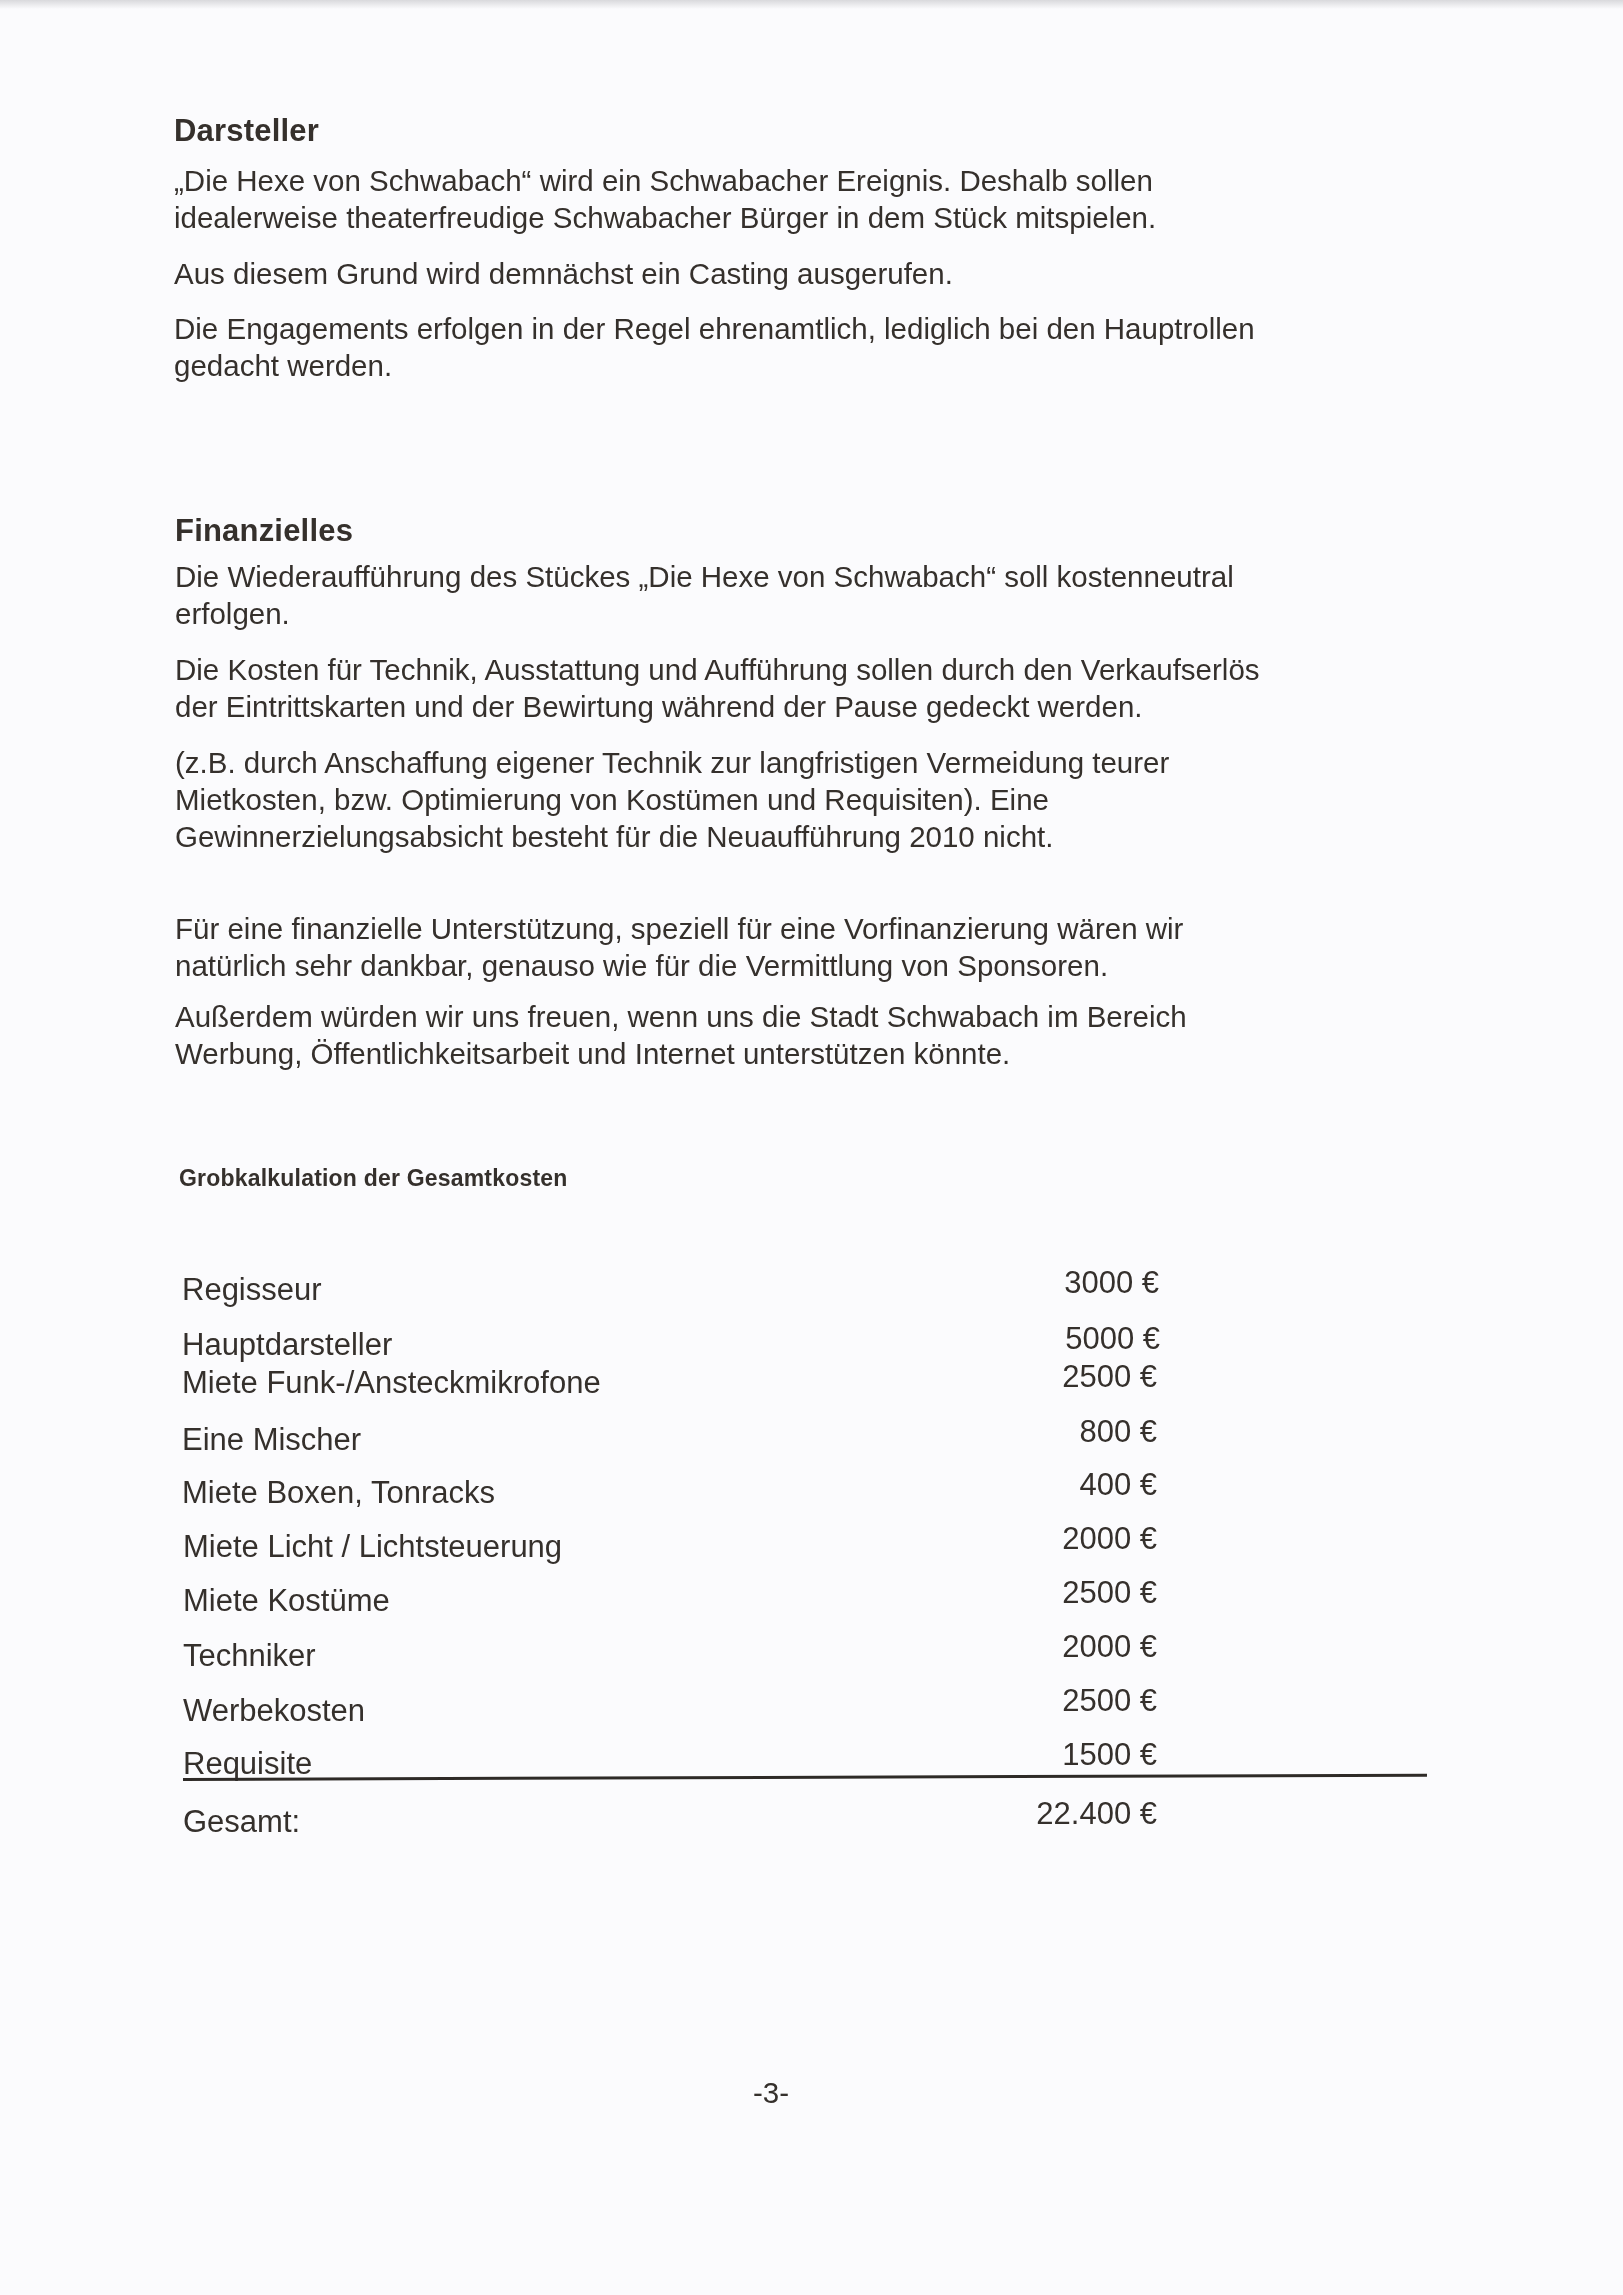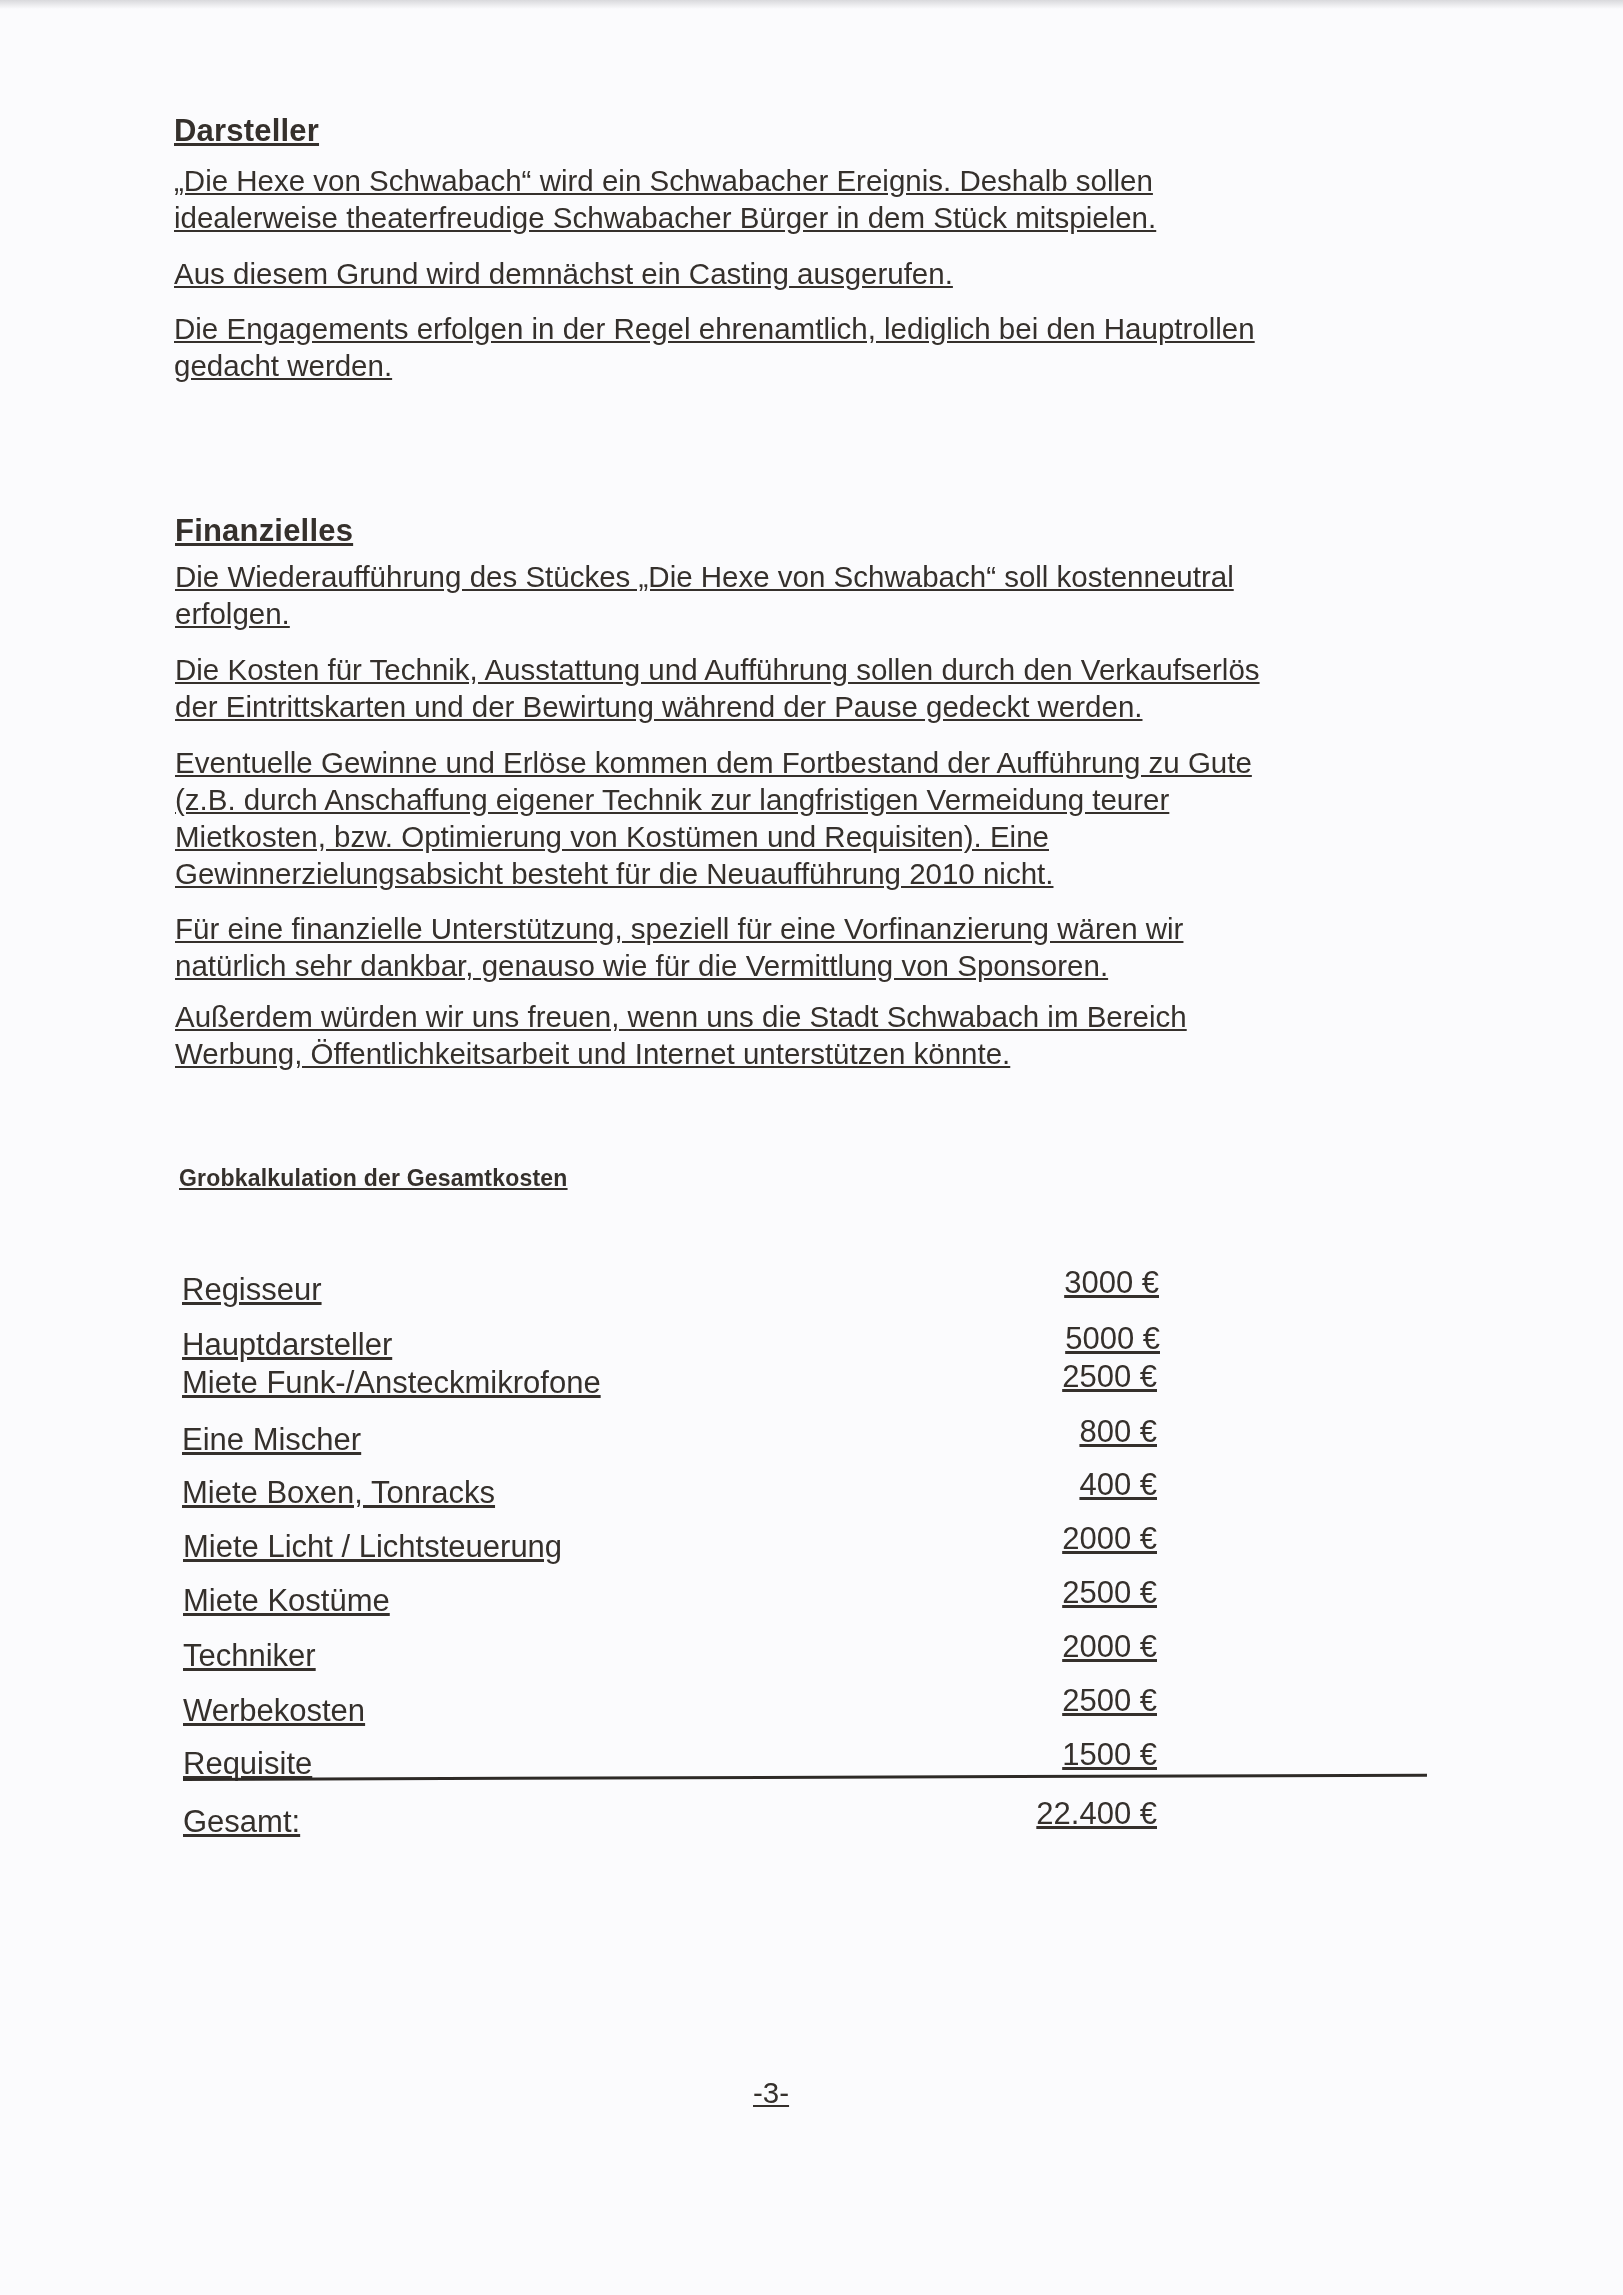"Darsteller" .abs { text-decoration: underline -> none }
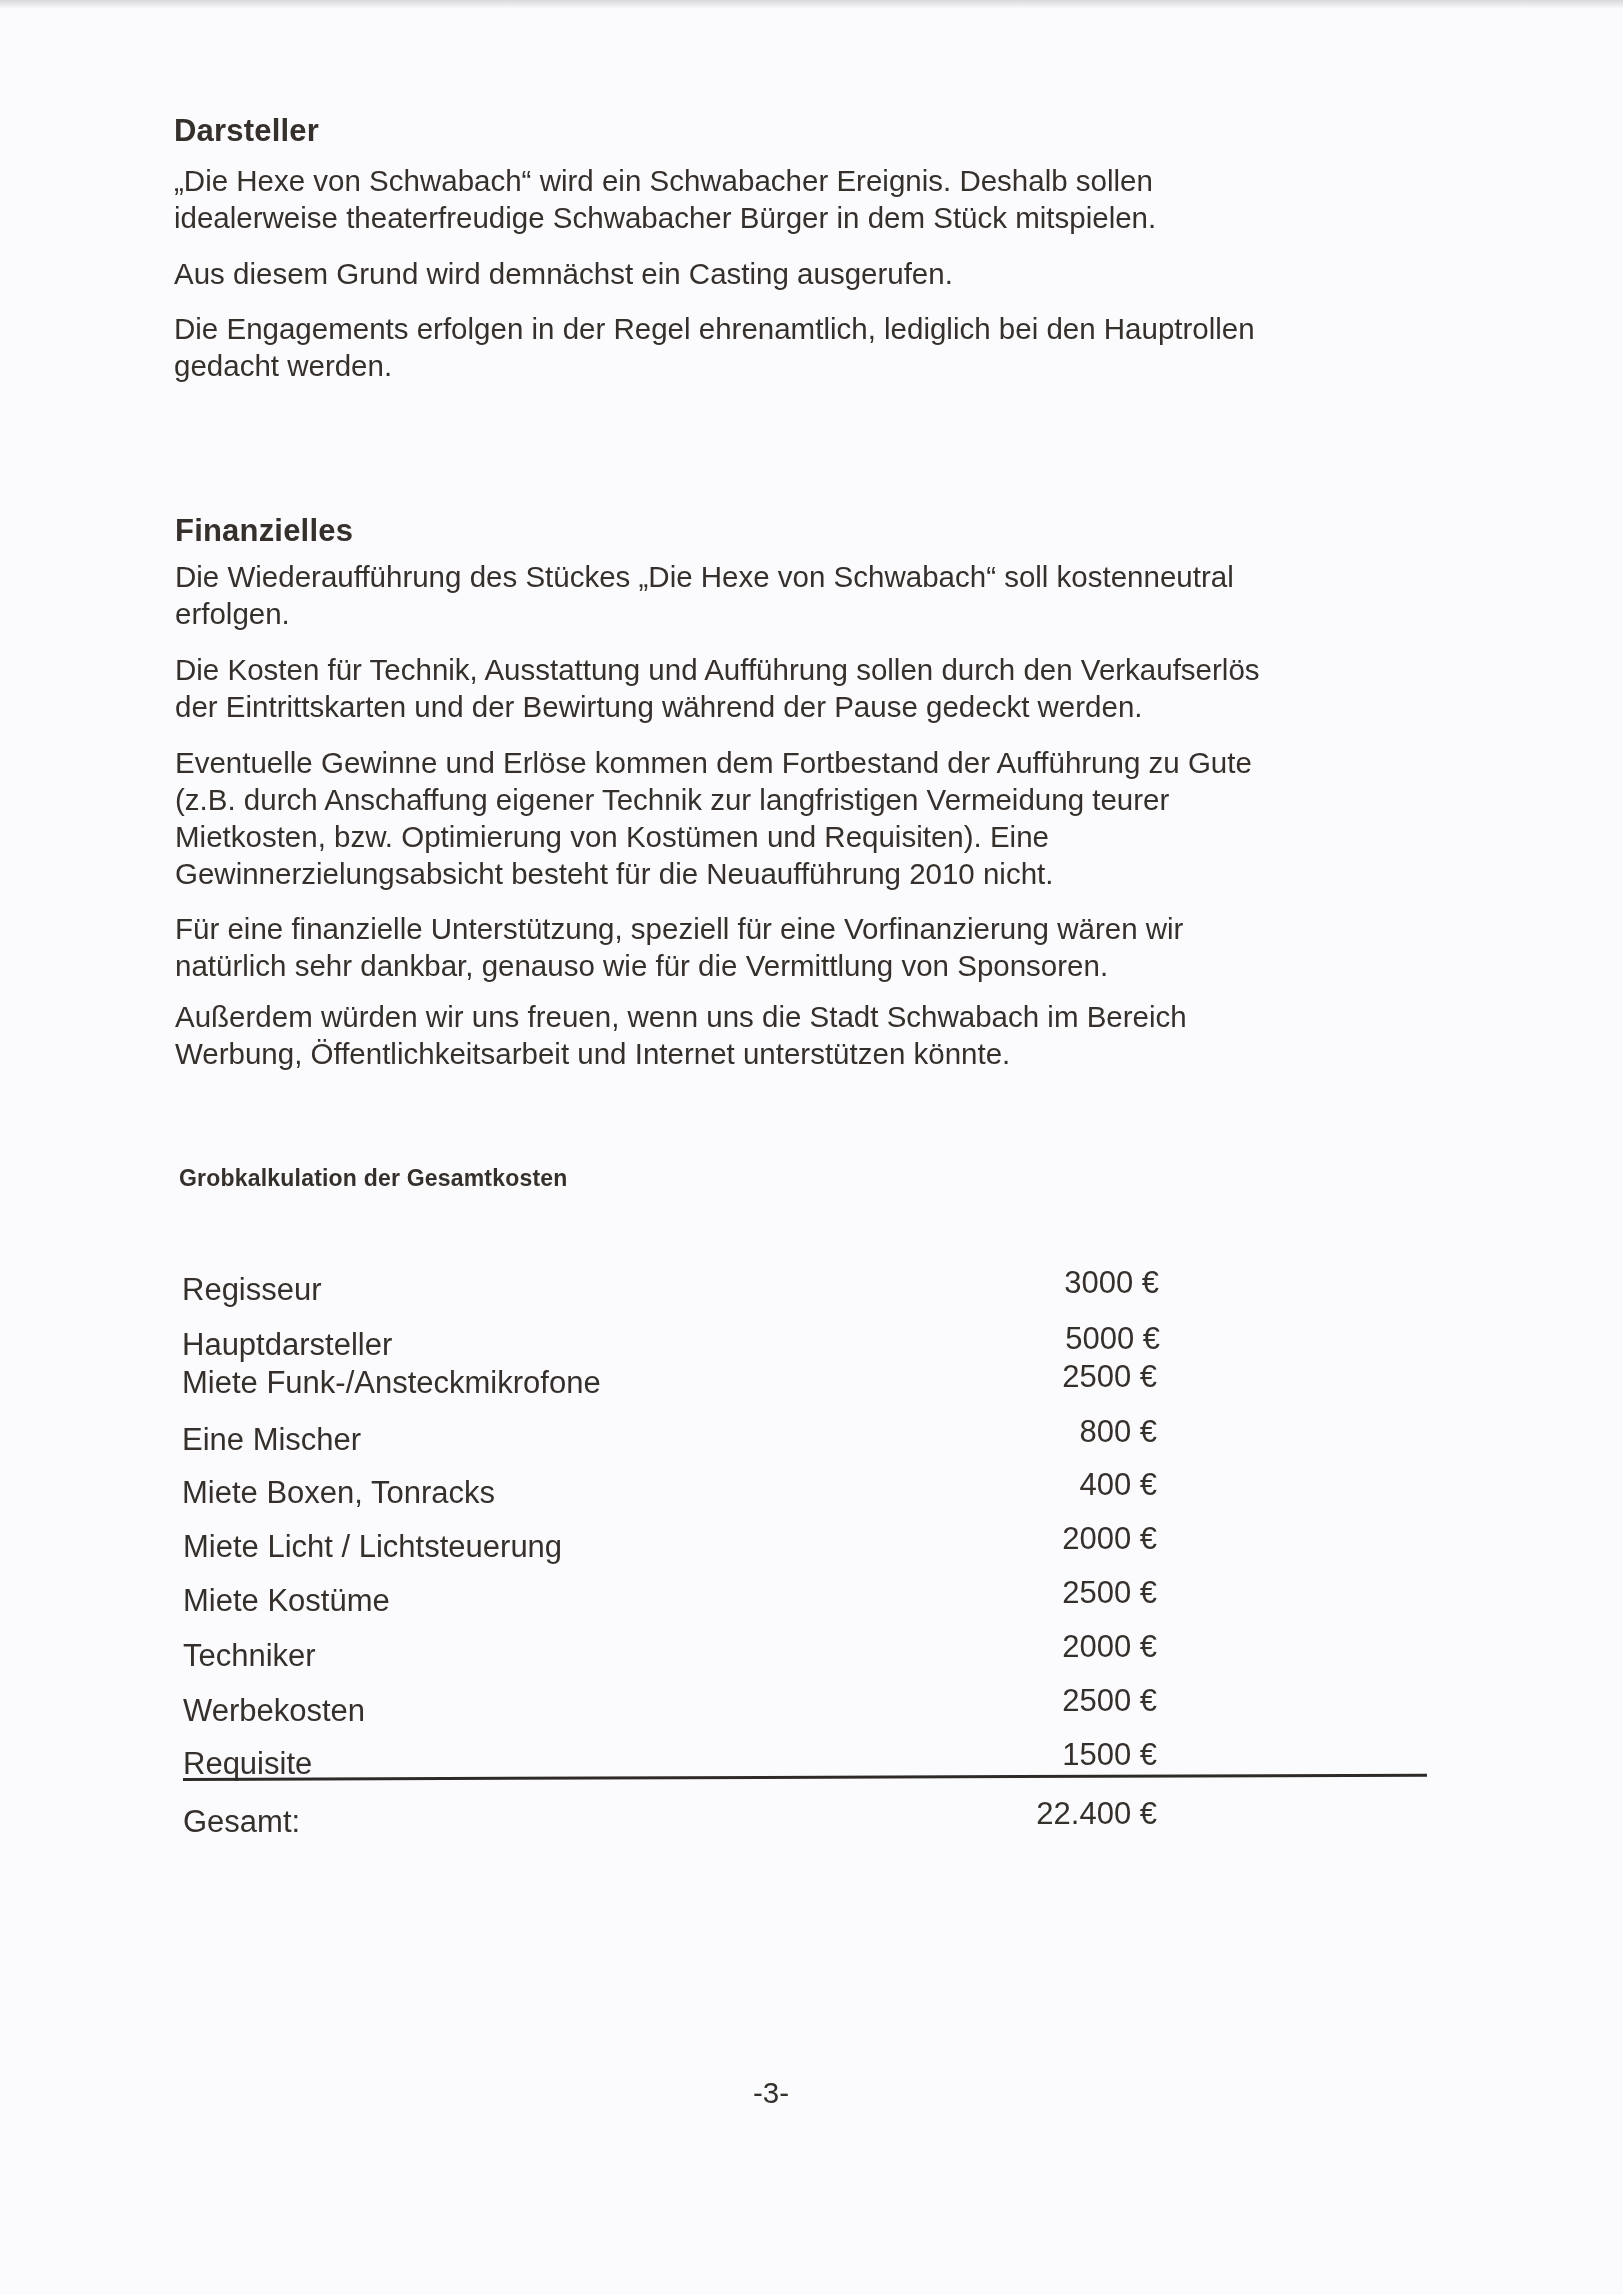"Eventuelle Gewinne und Erlöse kommen" div { html: <div>Eventuelle Gewinne und Erlöse kommen dem Fortbestand der Aufführung zu Gute</div> -> none }
